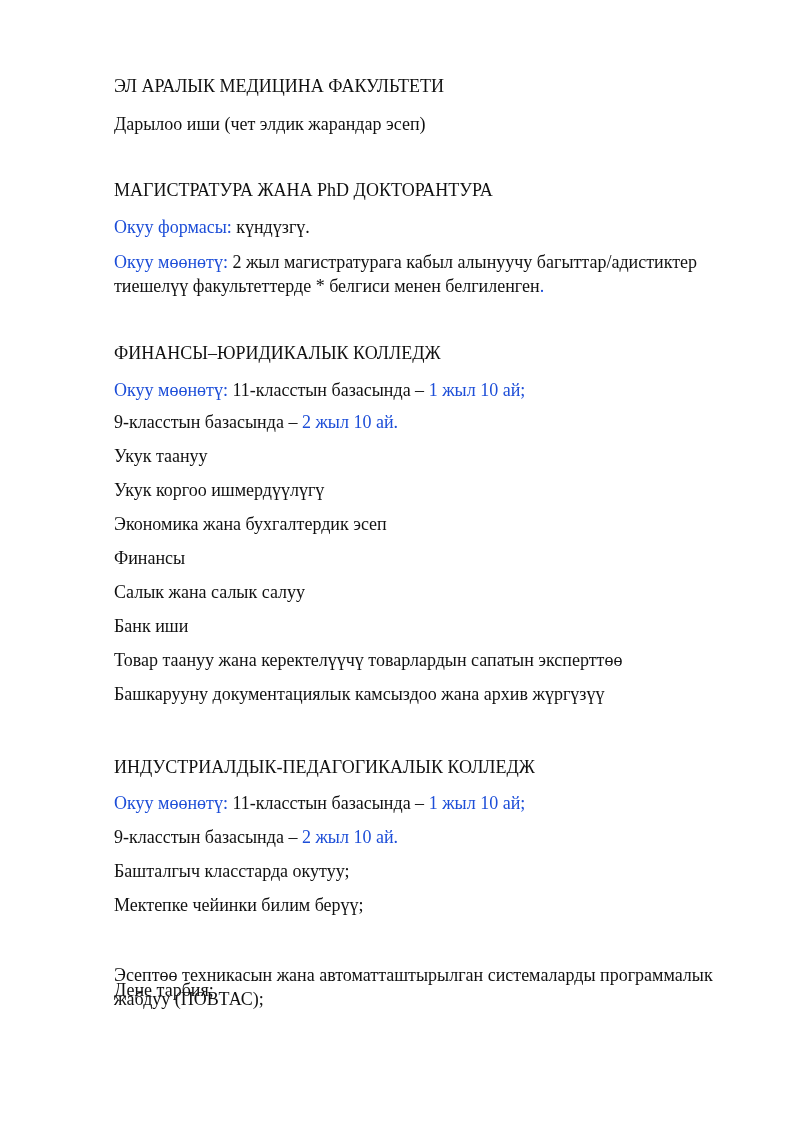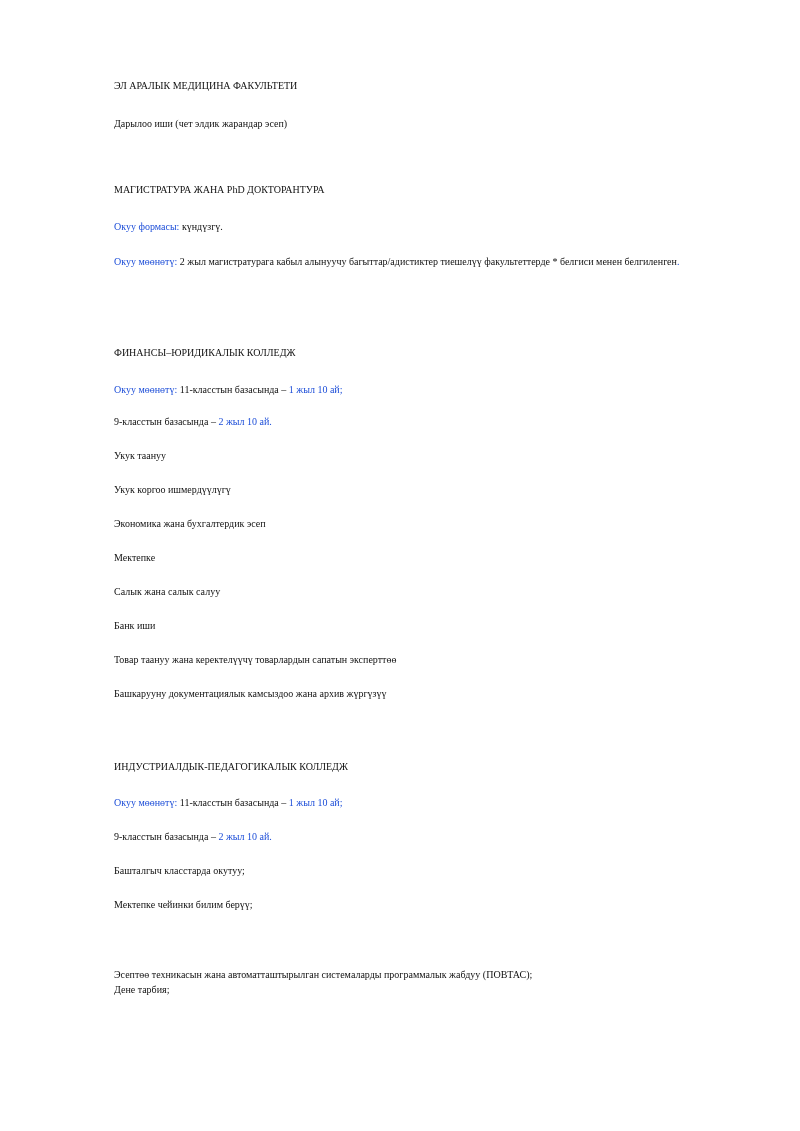"ЭЛ АРАЛЫК МЕДИЦИНА ФАКУЛЬТЕТИ" .line { font-size: 10px -> 18px }
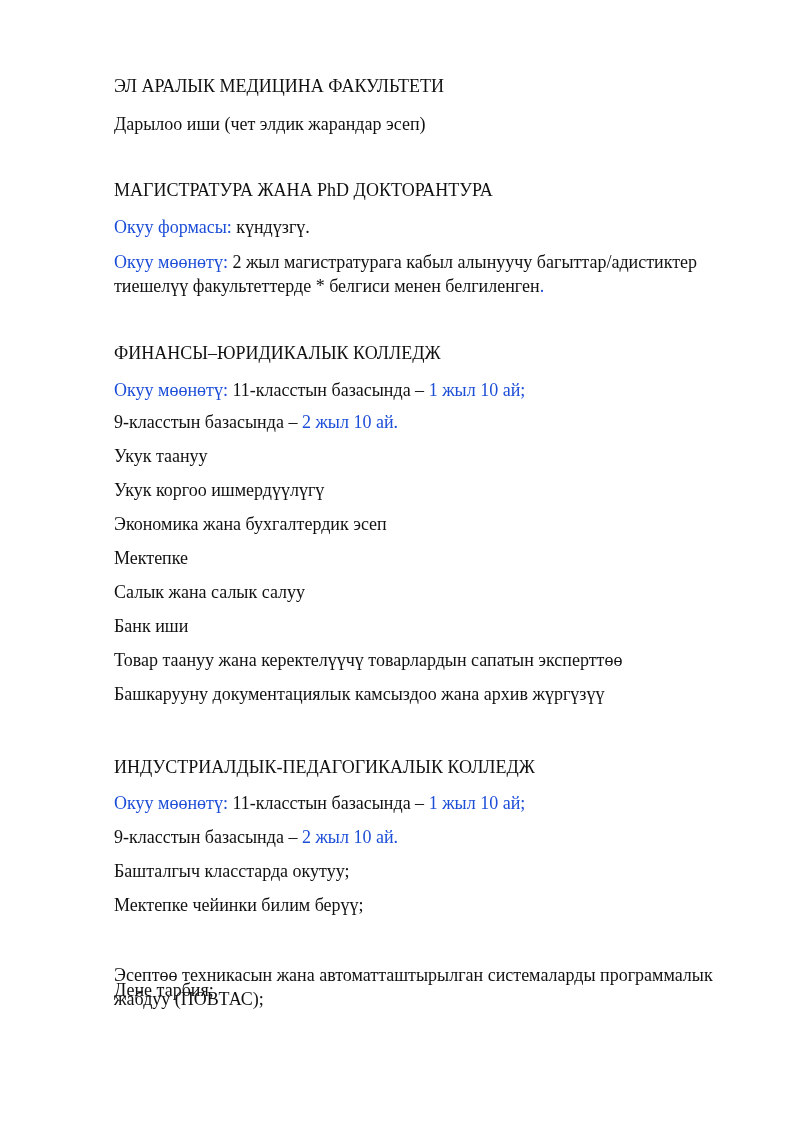"Мектепке" div.line { text: Мектепке -> Финансы }
